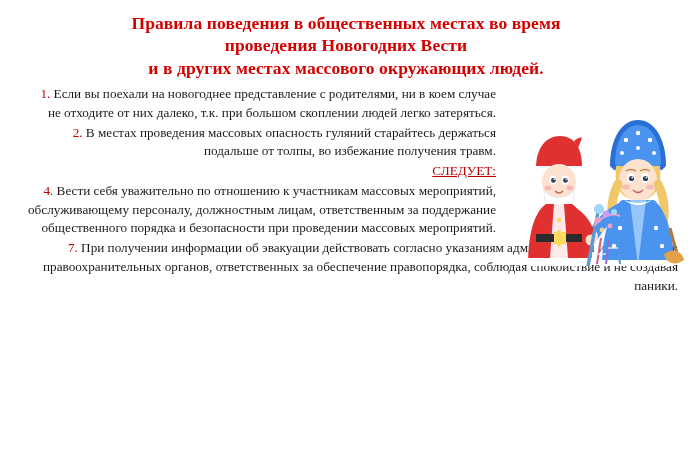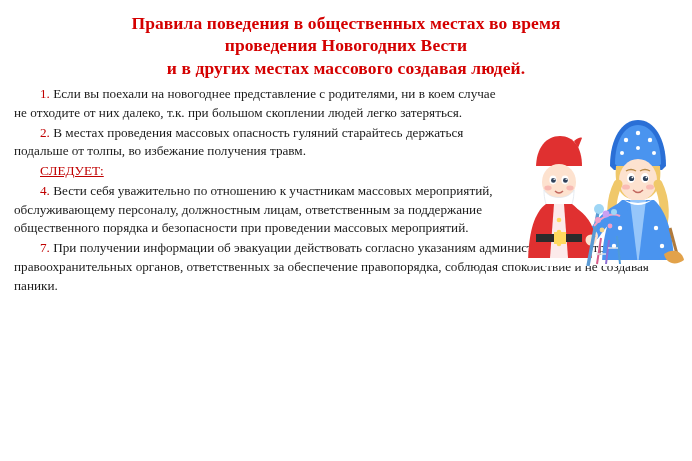"и в других местах массового" span.line { text: создавая -> окружающих }
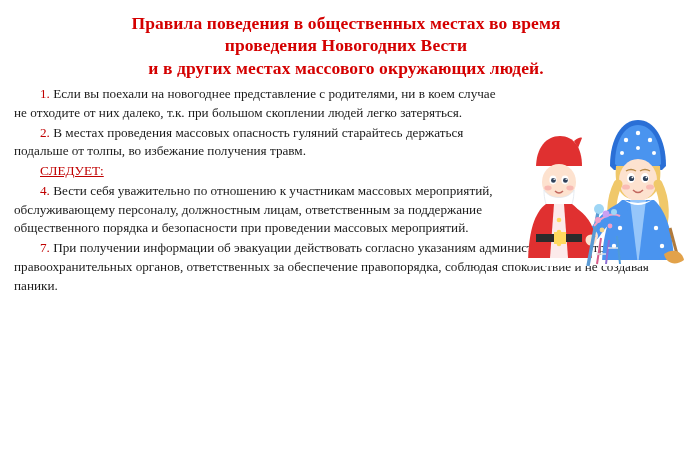"1. Если вы поехали на" .body-text { text-align: left -> right }
